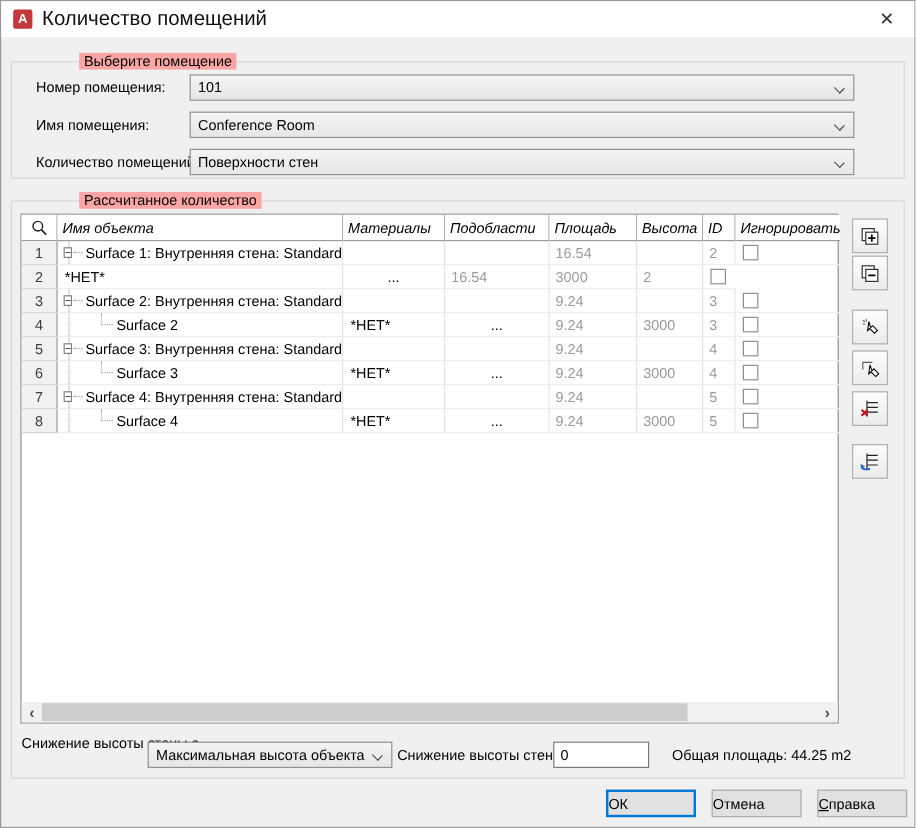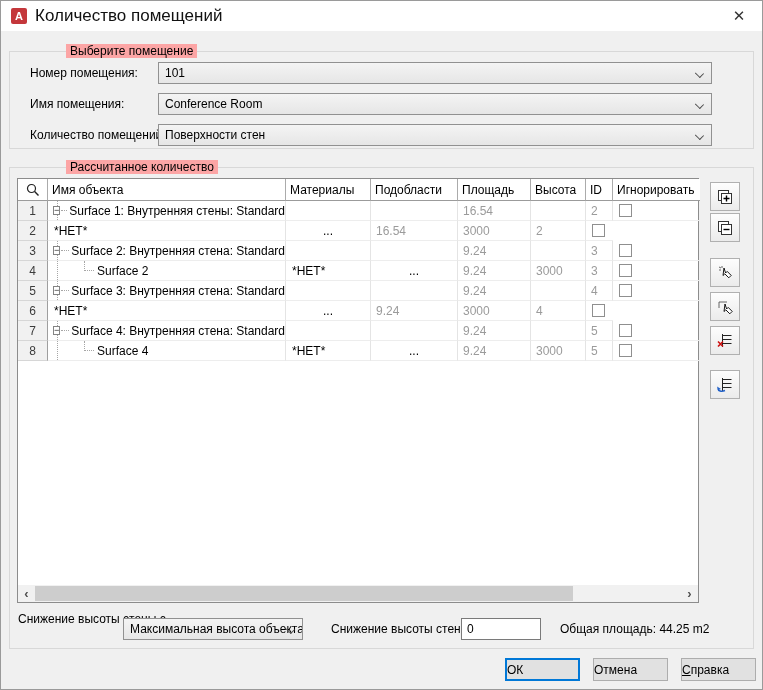"Имя объекта" .ghead { font-style: none -> italic }
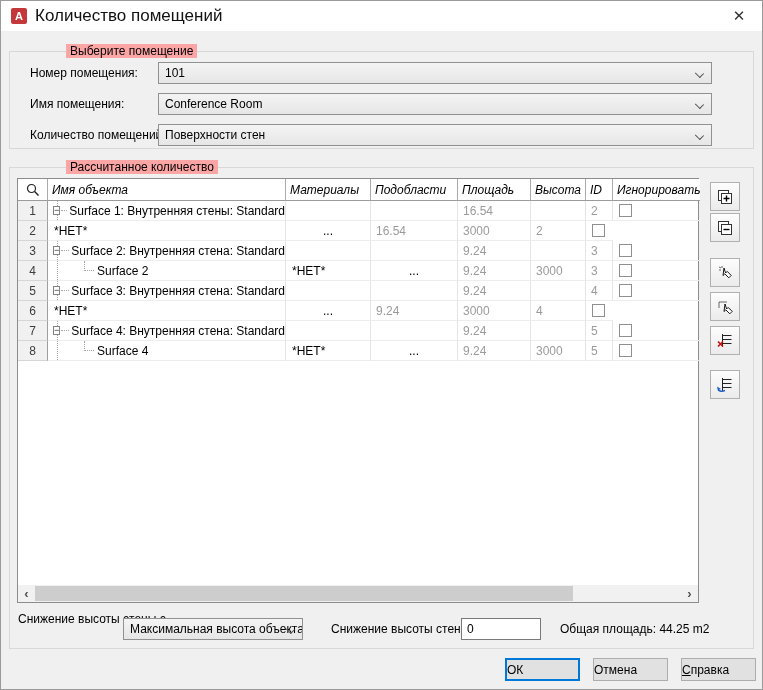"Surface 1: Внутренняя стены: Standard" span { text: стены -> стена }
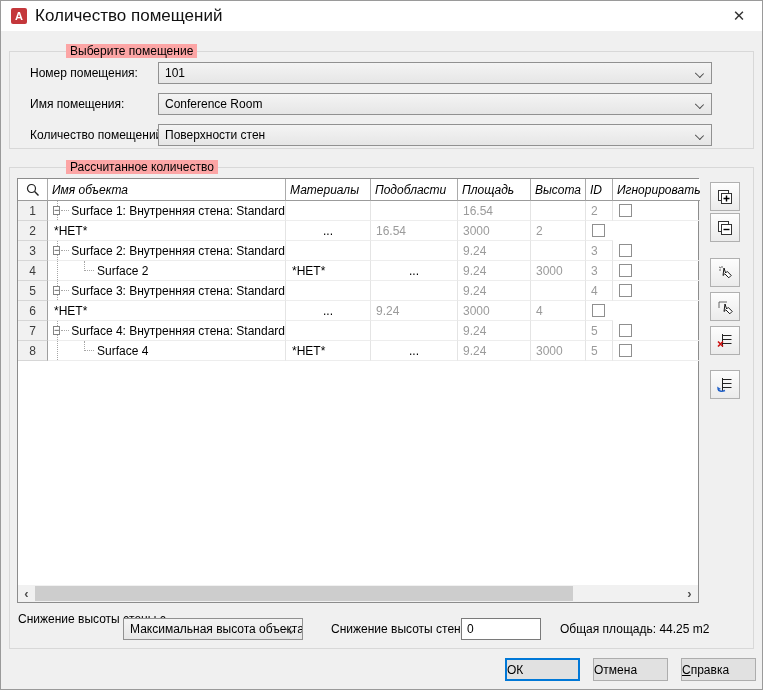"Surface 3" div.cell { html: none -> <div> <span></span> <span>Surface 3</span> </div> }
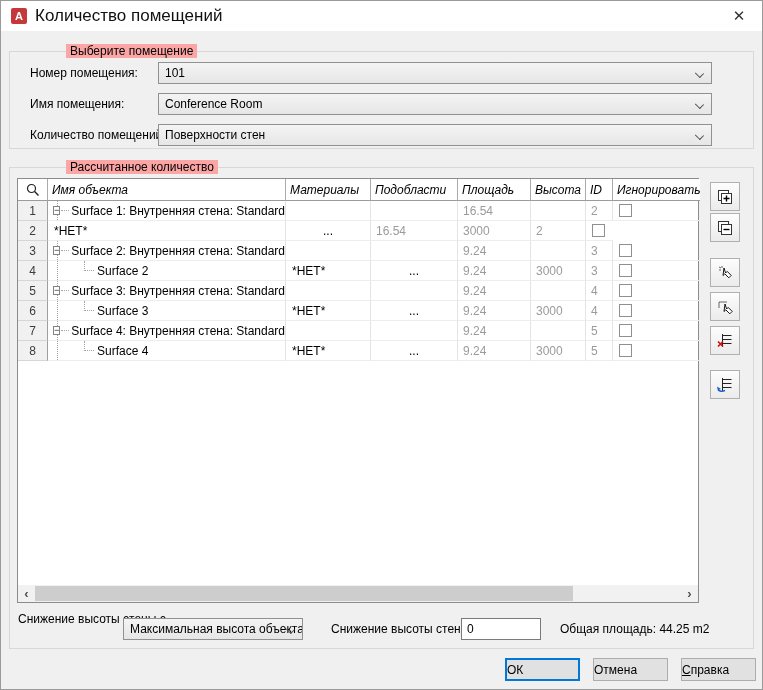"Максимальная высота объекта" div.combo { width: 180px -> 204px }
